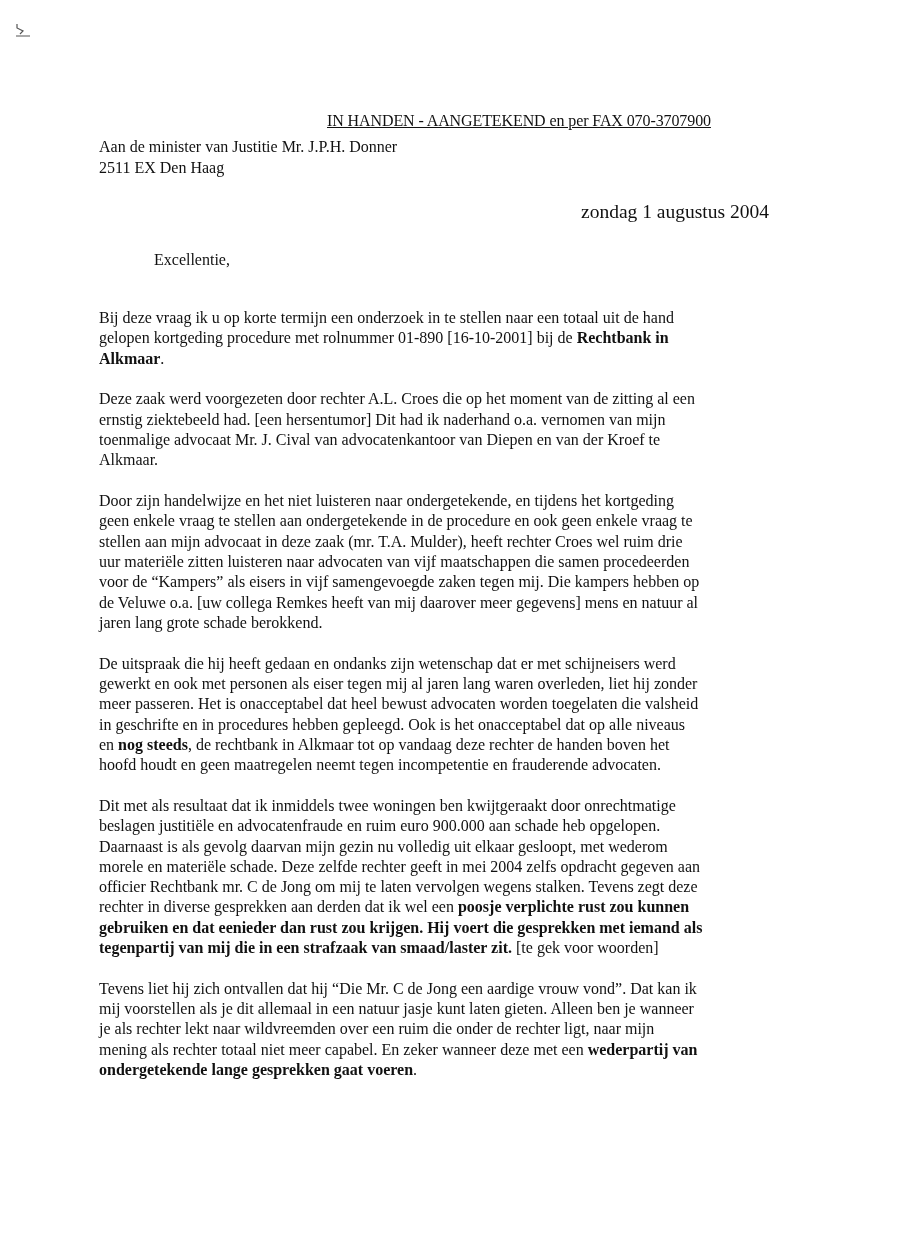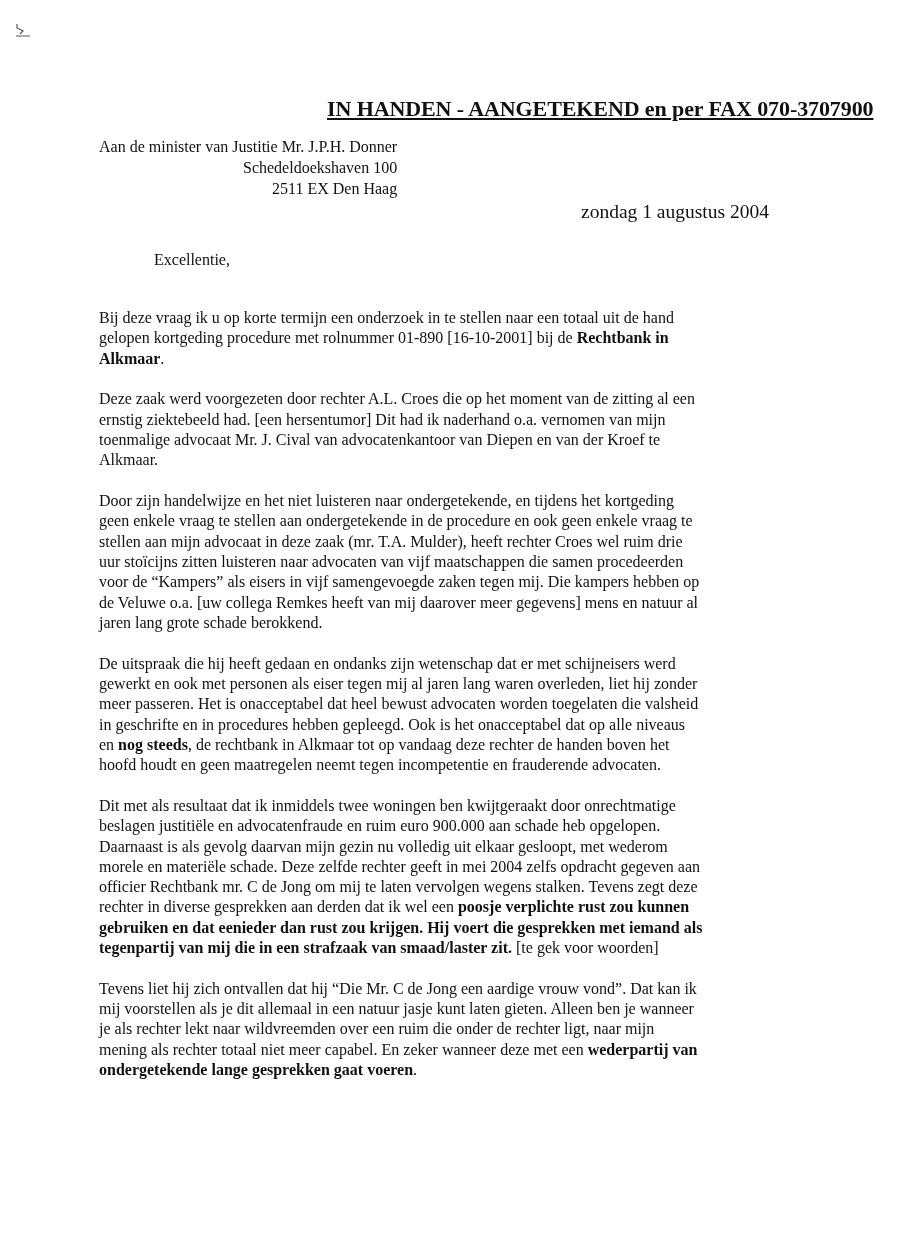"IN HANDEN - AANGETEKEND en" .header-line { font-size: 22px -> 16px; font-weight: bold -> normal; top: 96px -> 112px }
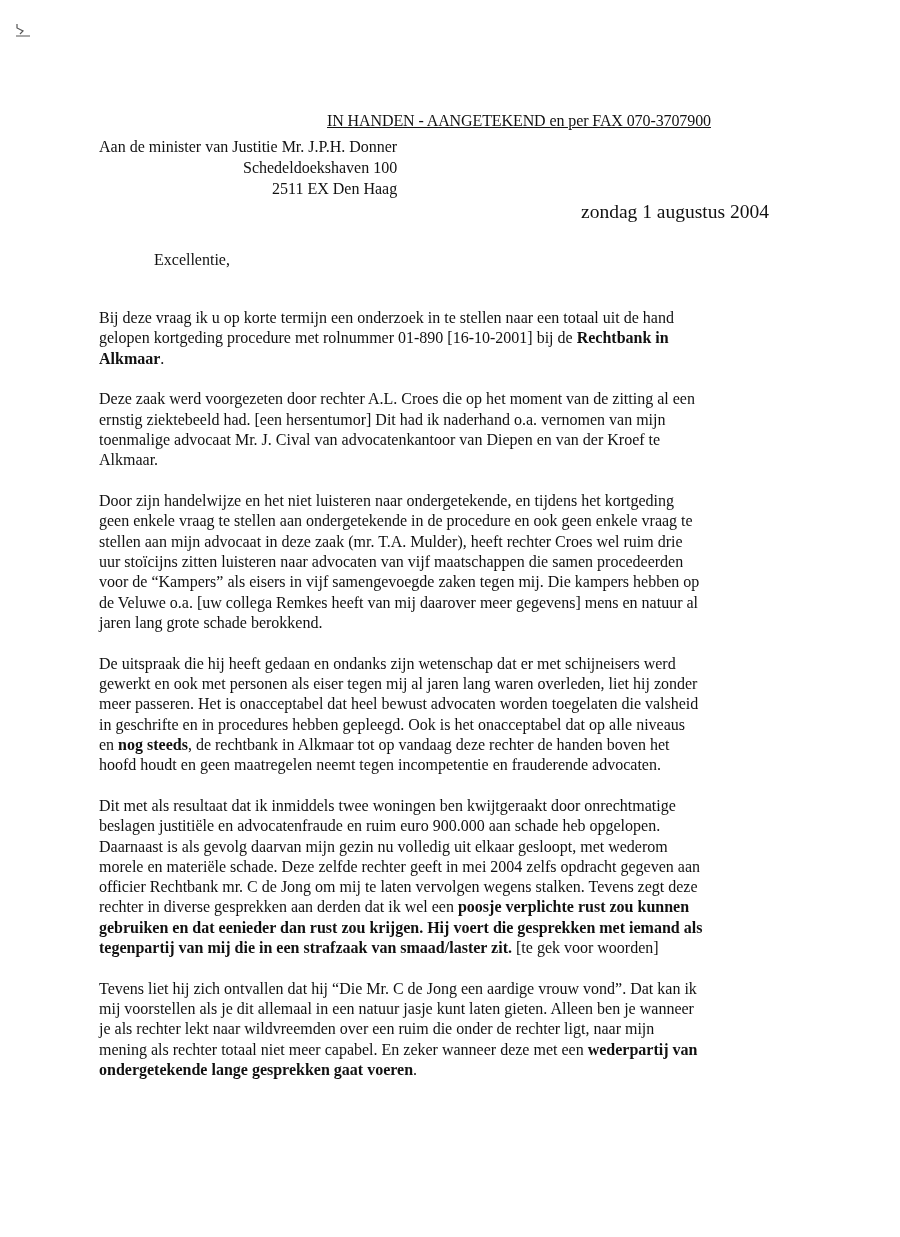"Aan de minister van Justitie" .address div { text-align: right -> none }
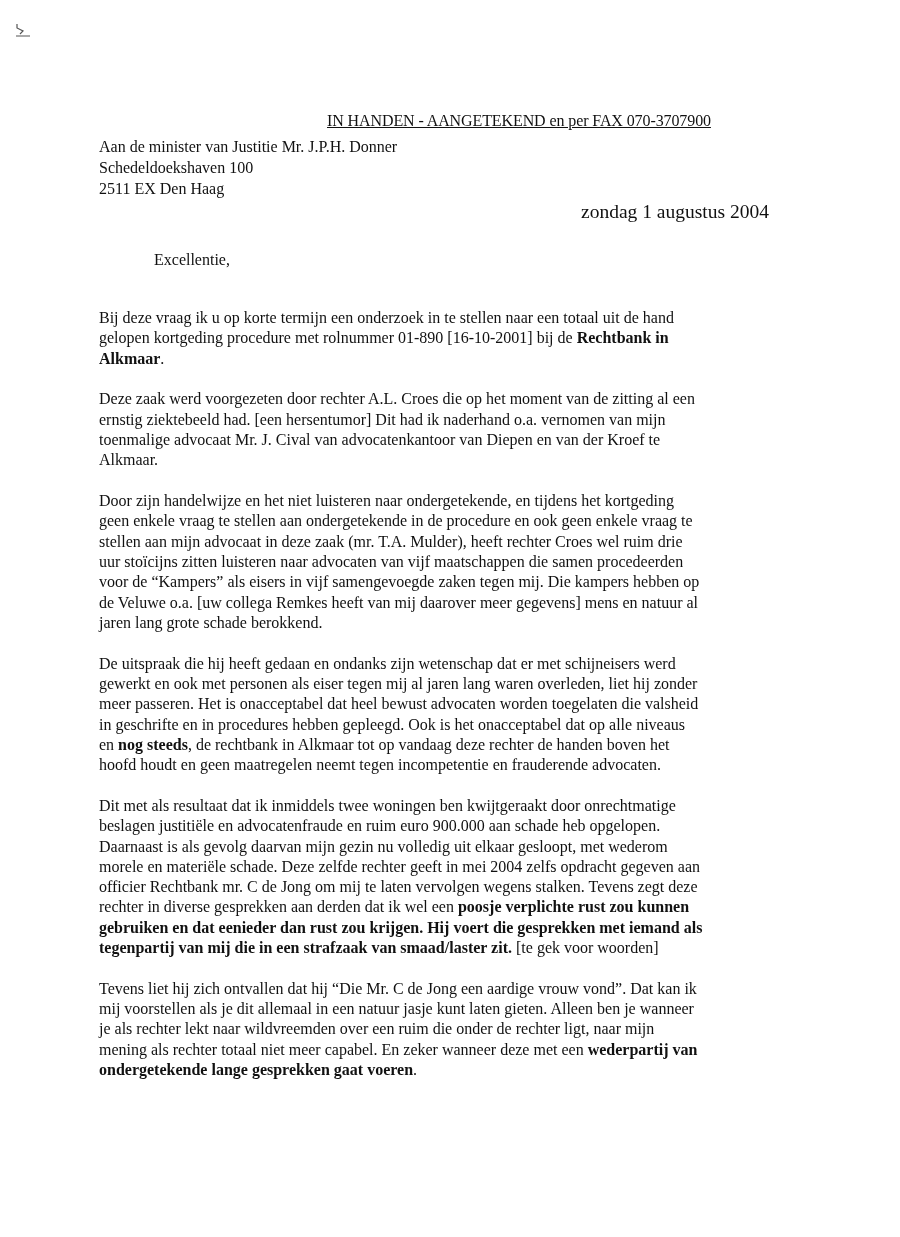"Schedeldoekshaven 100" div { html: <div>Schedeldoekshaven 100</div> -> none }
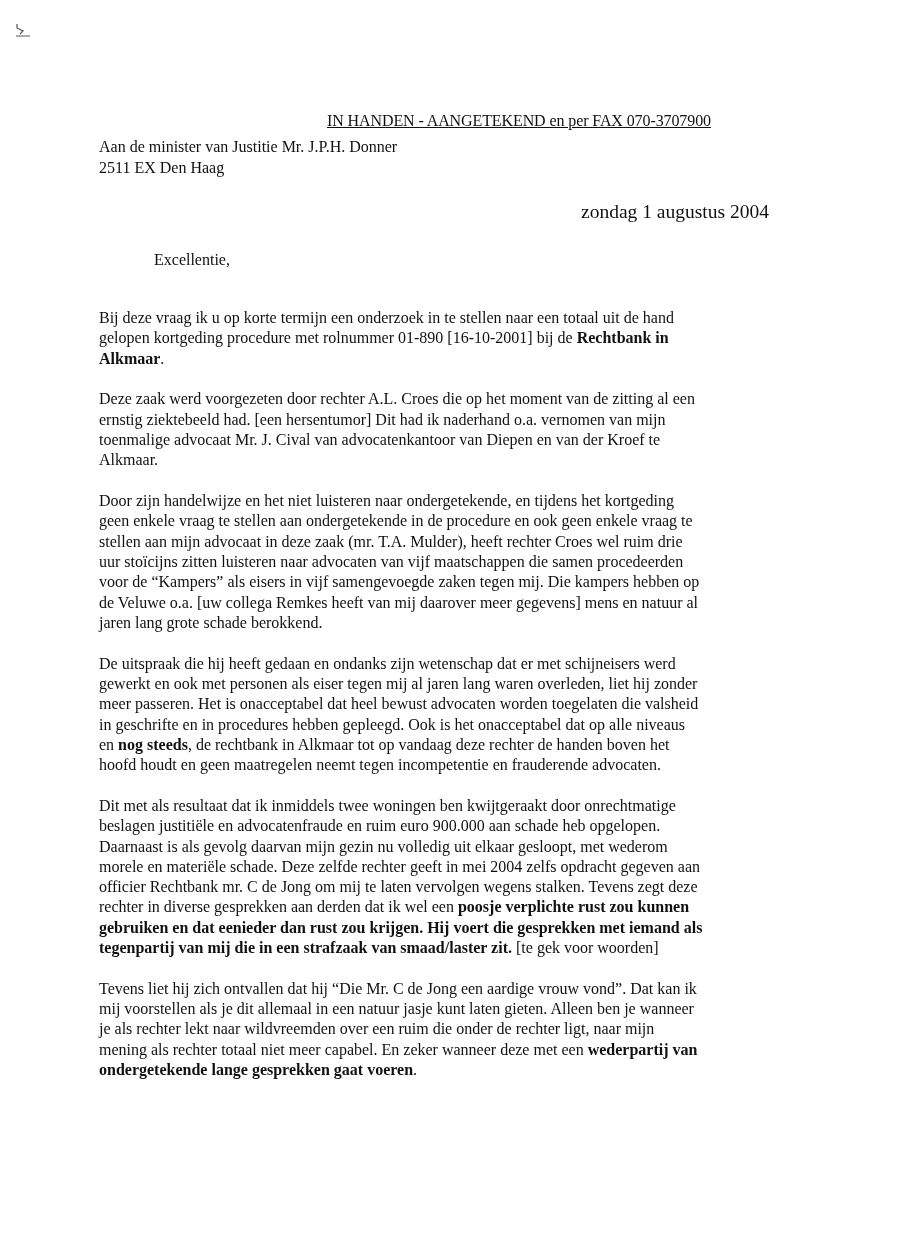"uur stoïcijns zitten luisteren naar" span.ln { text: stoïcijns -> materiële }
